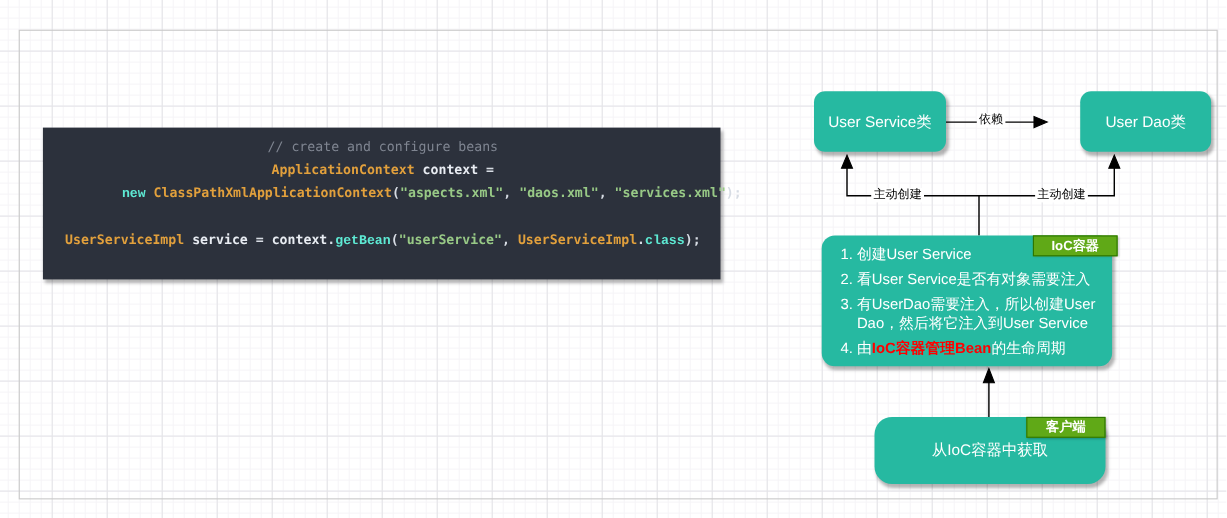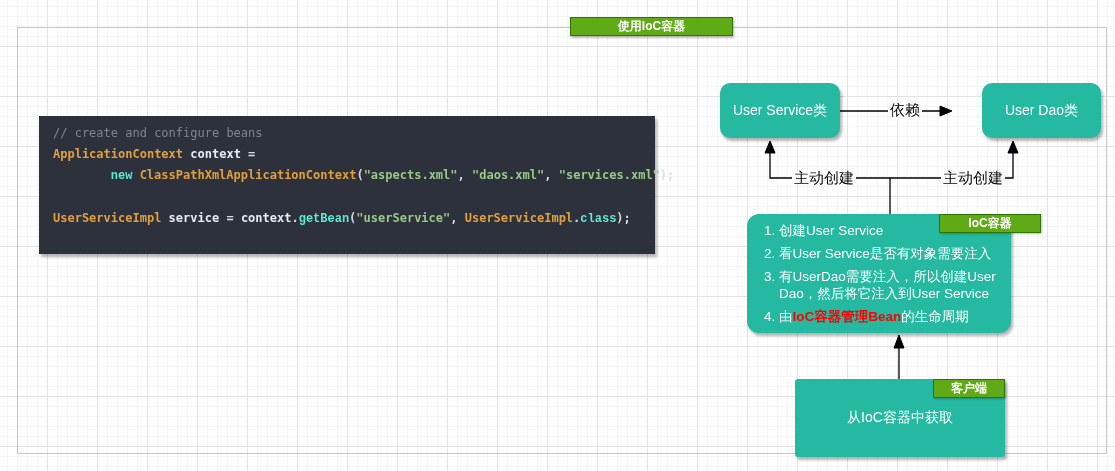"使用IoC容器" div.abs { html: <div>使用IoC容器</div> -> none }
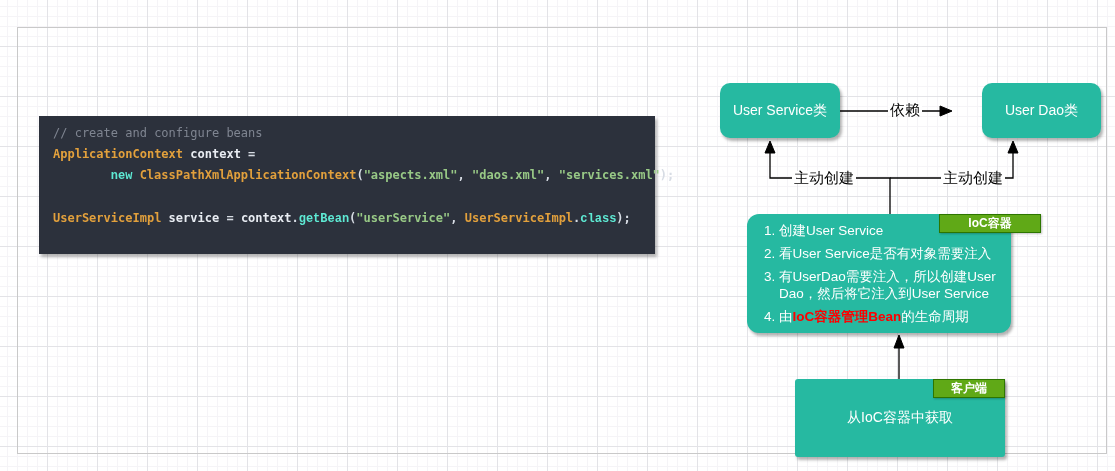"User Service类" #user-service-box { left: 720px -> 740px }
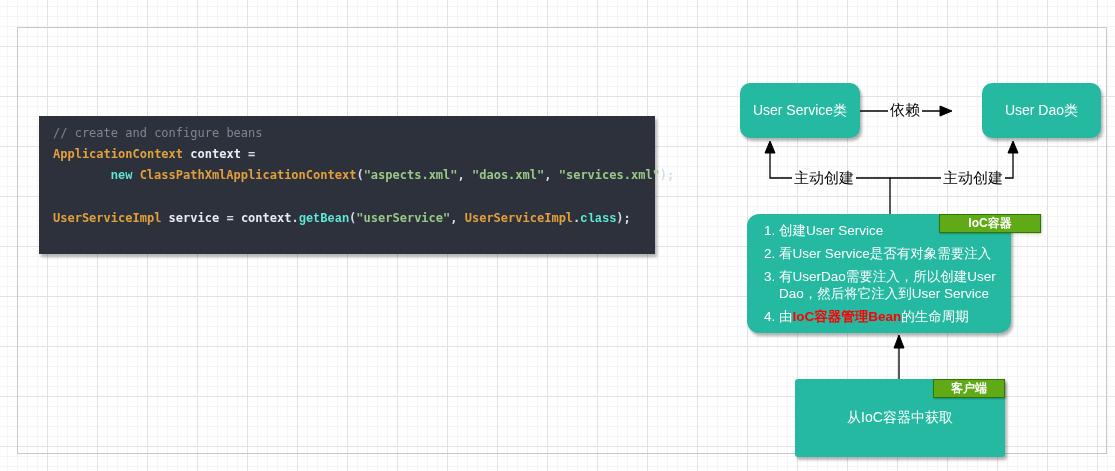"依赖" .edge-label { font-size: 15px -> 11px }
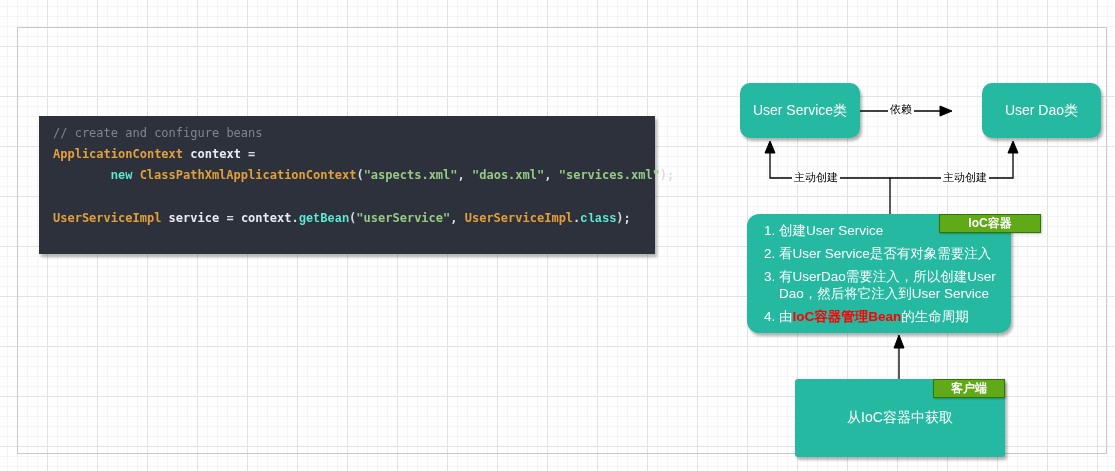"// create and configure beans" #code-block { text-align: none -> center }
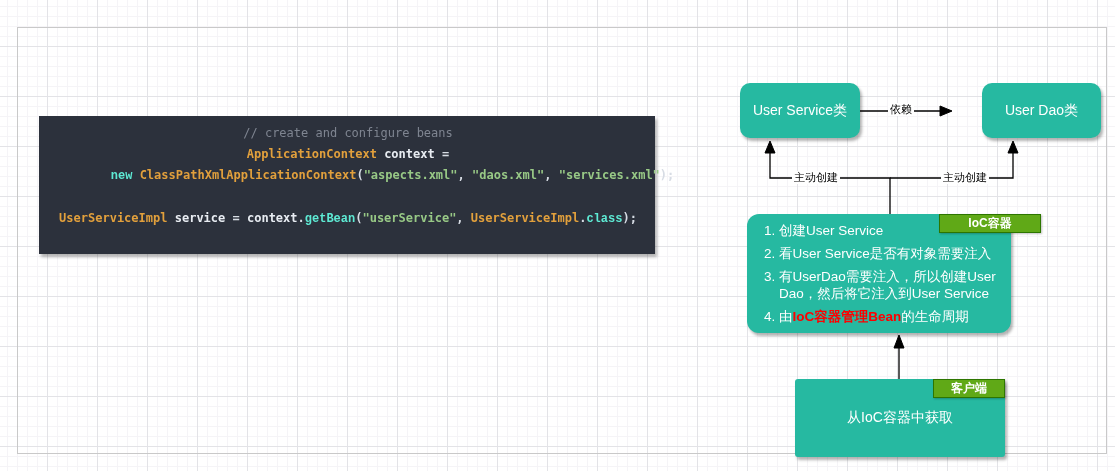"IoC容器" #ioc-tag { width: 102px -> 77px }
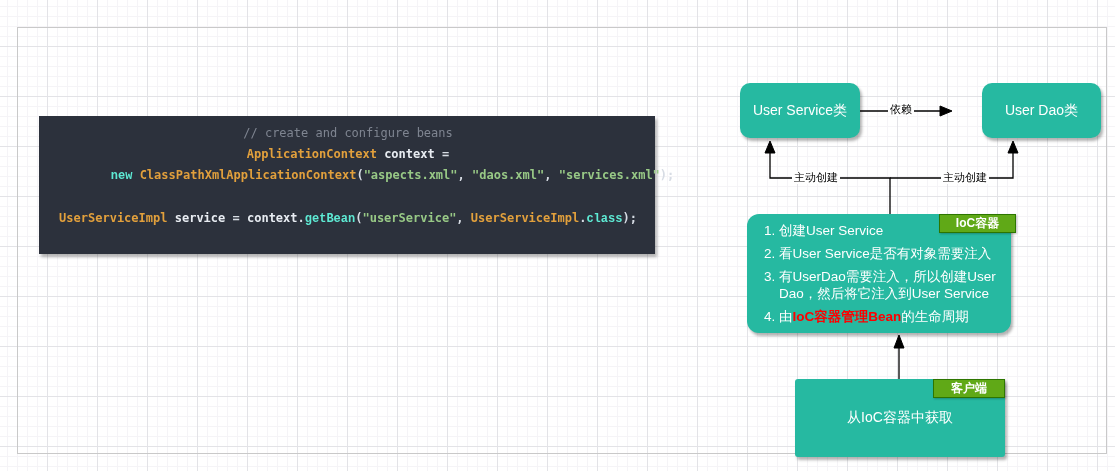"从IoC容器中获取" #client-box { border-radius: 3px -> 16px; height: 78px -> 61px }
